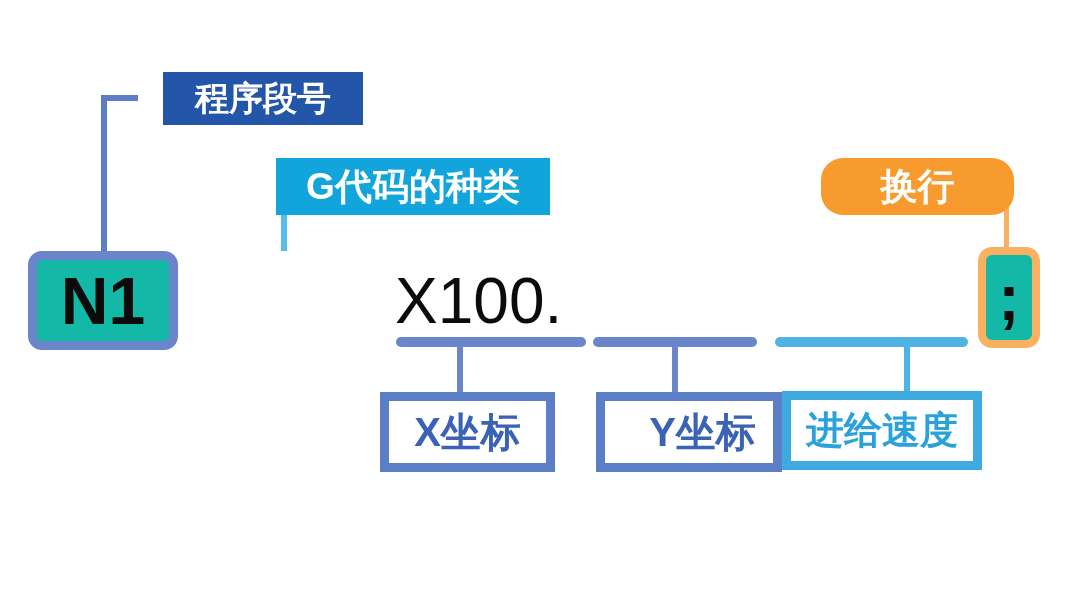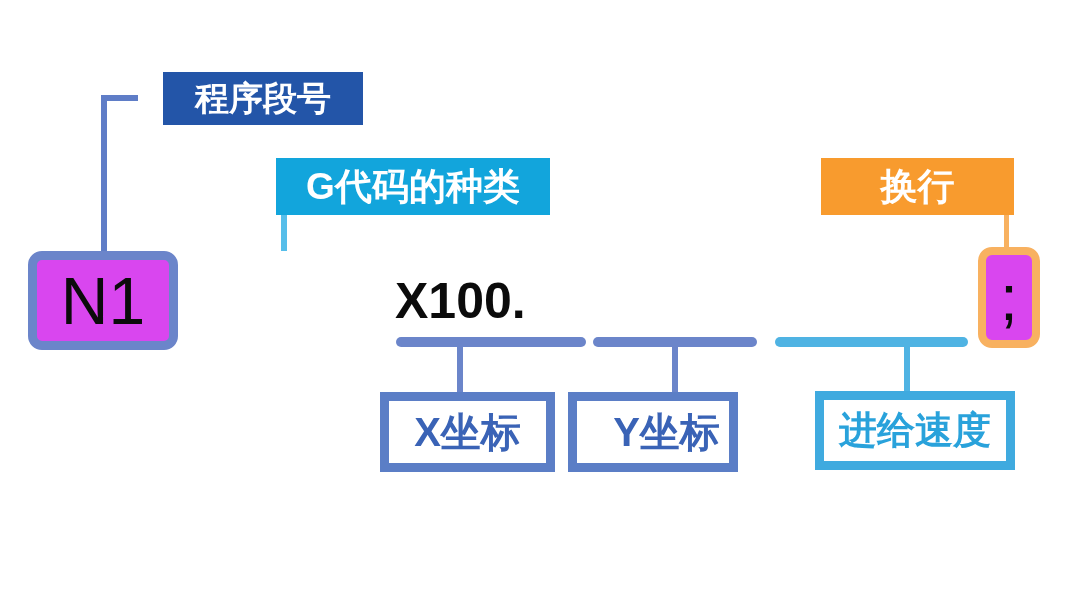"换行" .callout-newline { border-radius: none -> 22px }
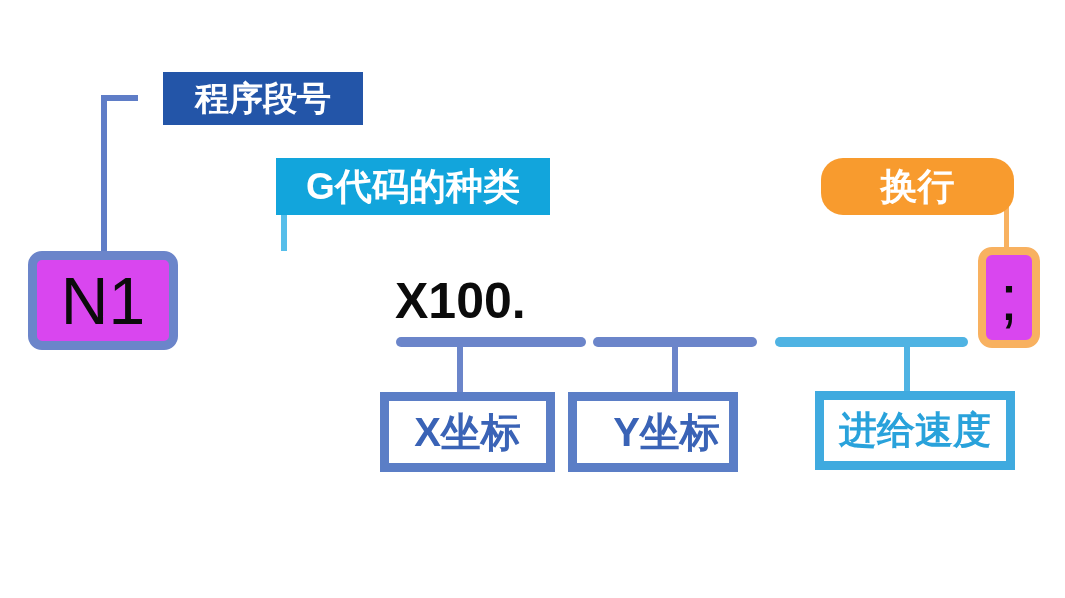"N1" .code-box { background: #d946ef -> #14b8a6; font-weight: normal -> bold }
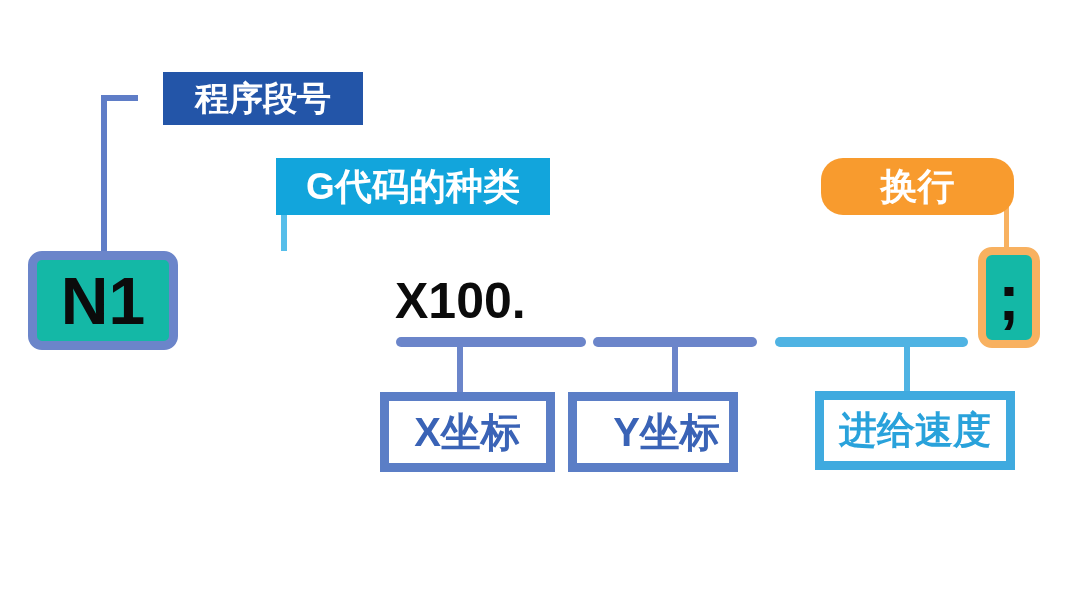"X100." .code-text { font-size: 50px -> 64px; font-weight: bold -> normal }
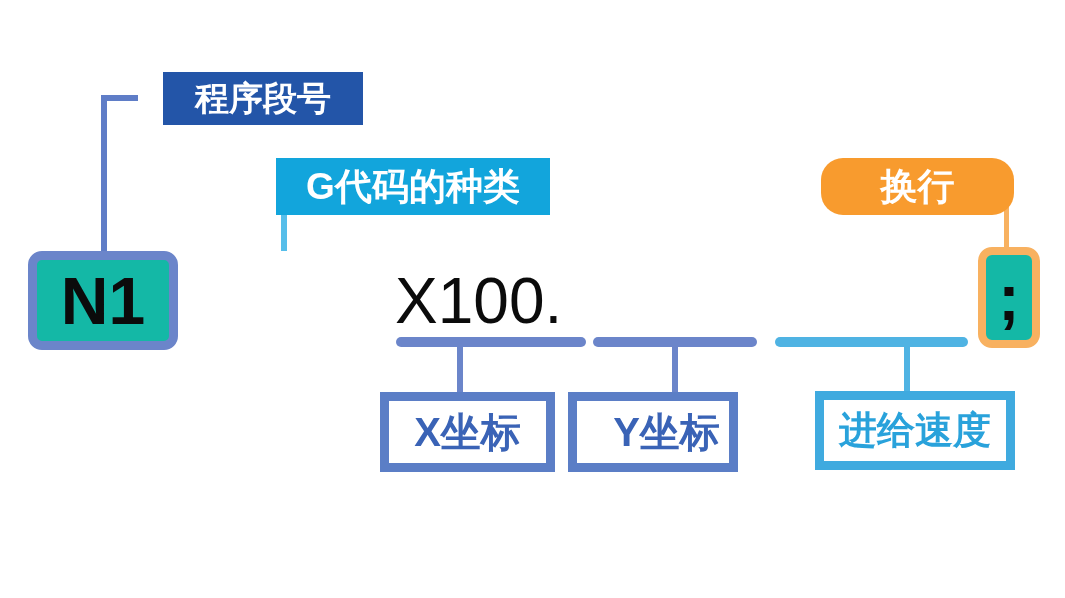"Y坐标" .anno-y { left: 560px -> 588px; width: 170px -> 186px }
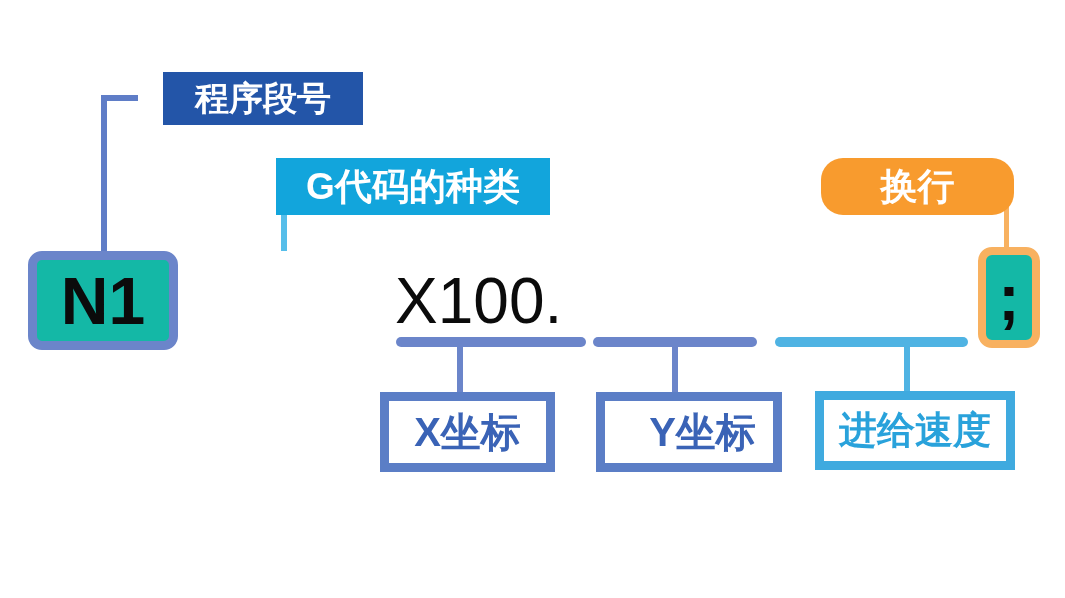"进给速度" .anno-f { left: 807px -> 774px }
